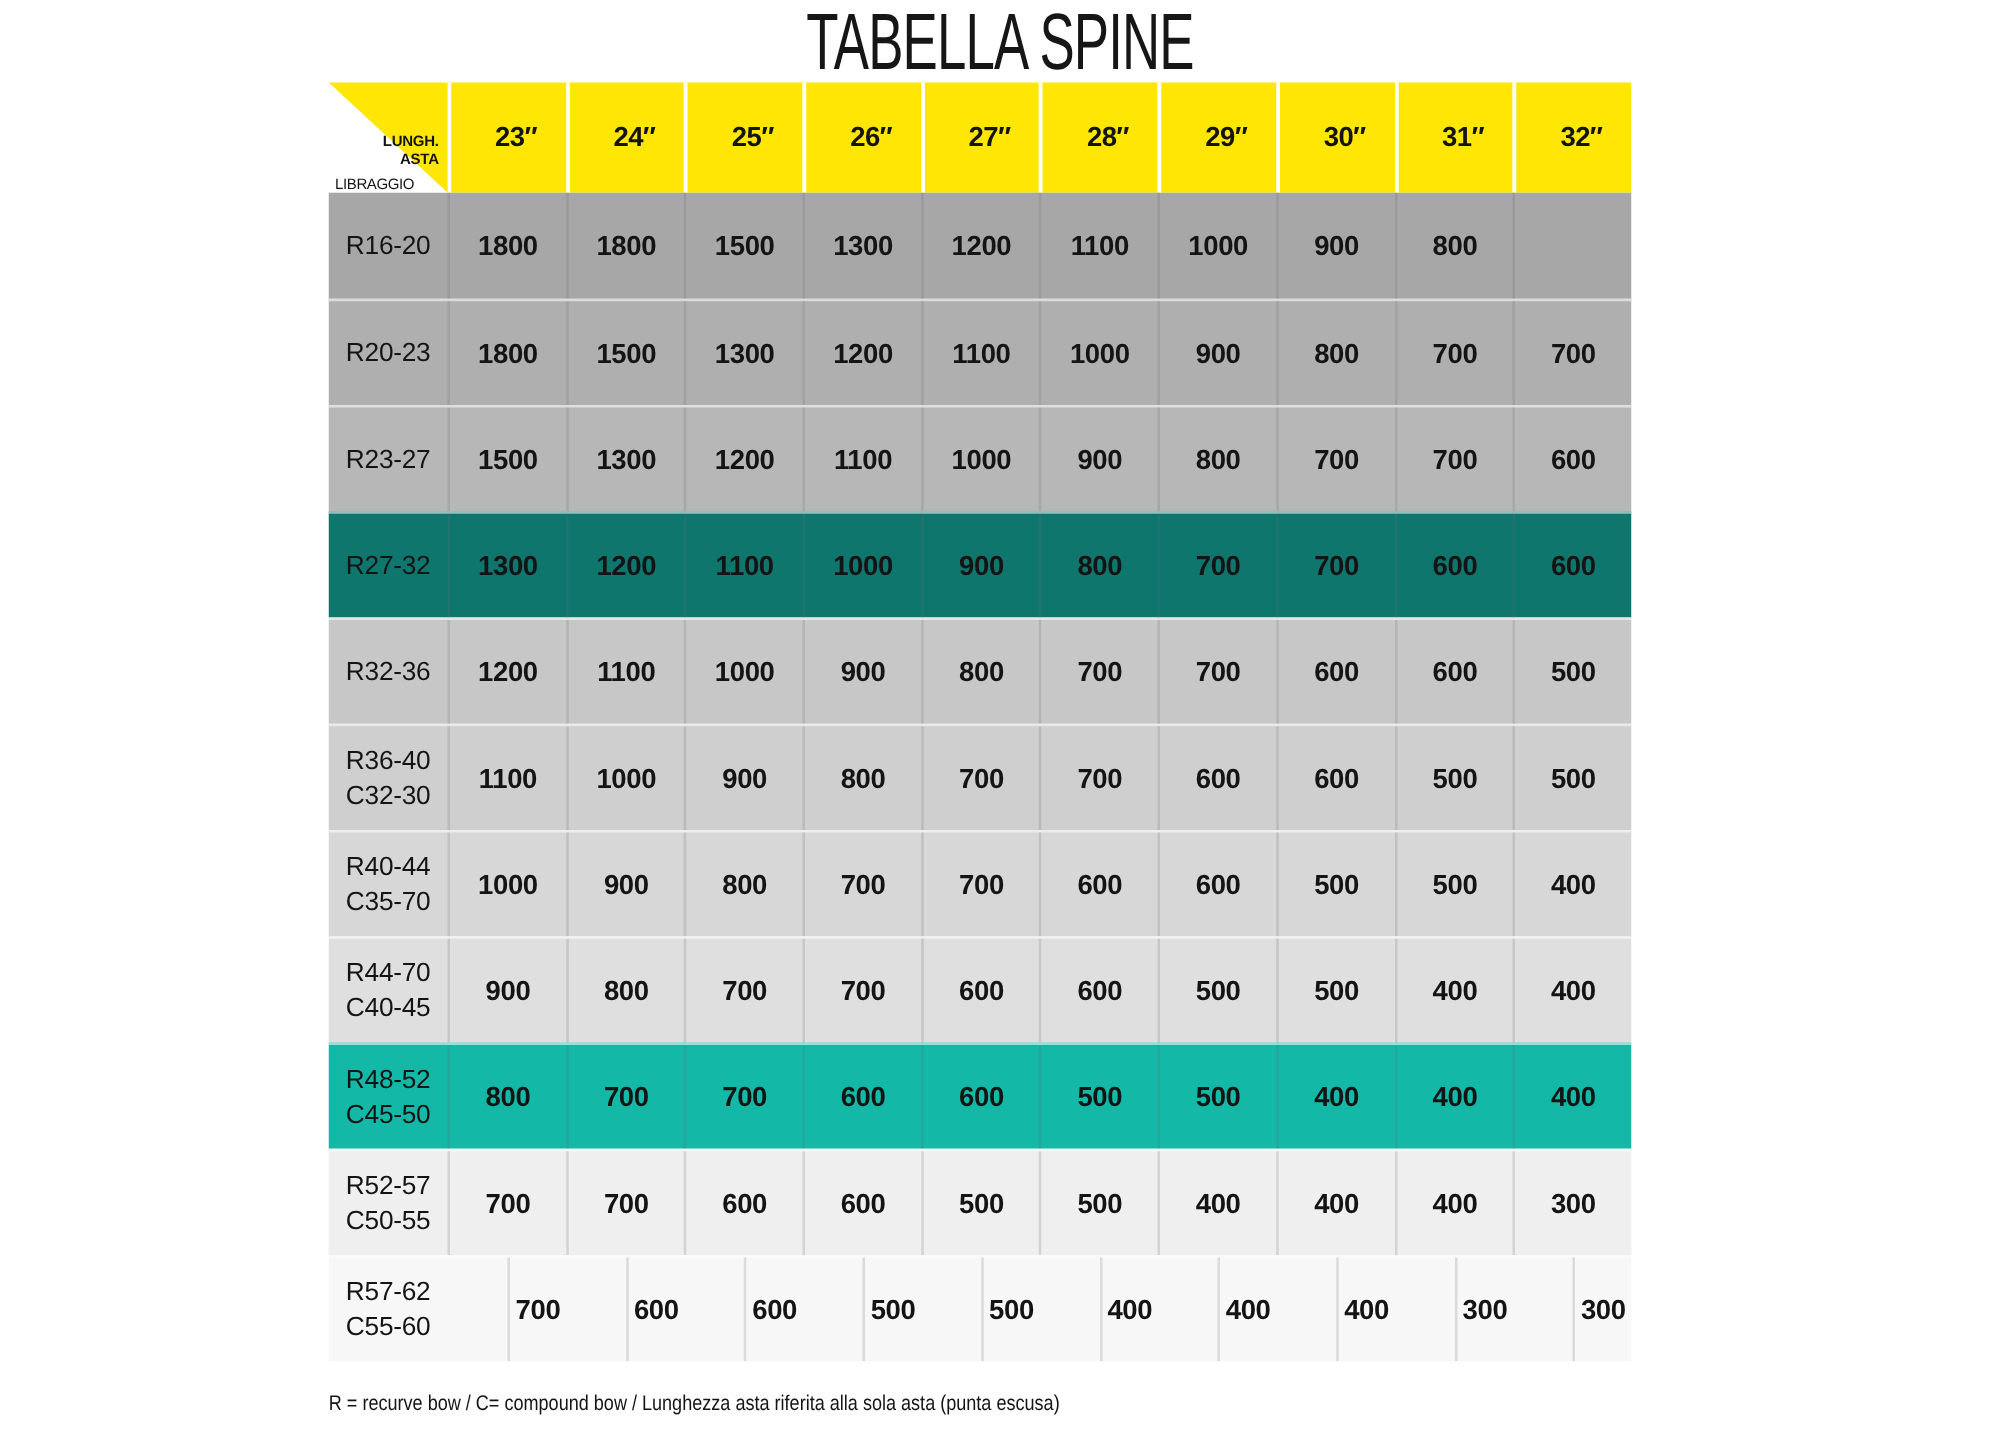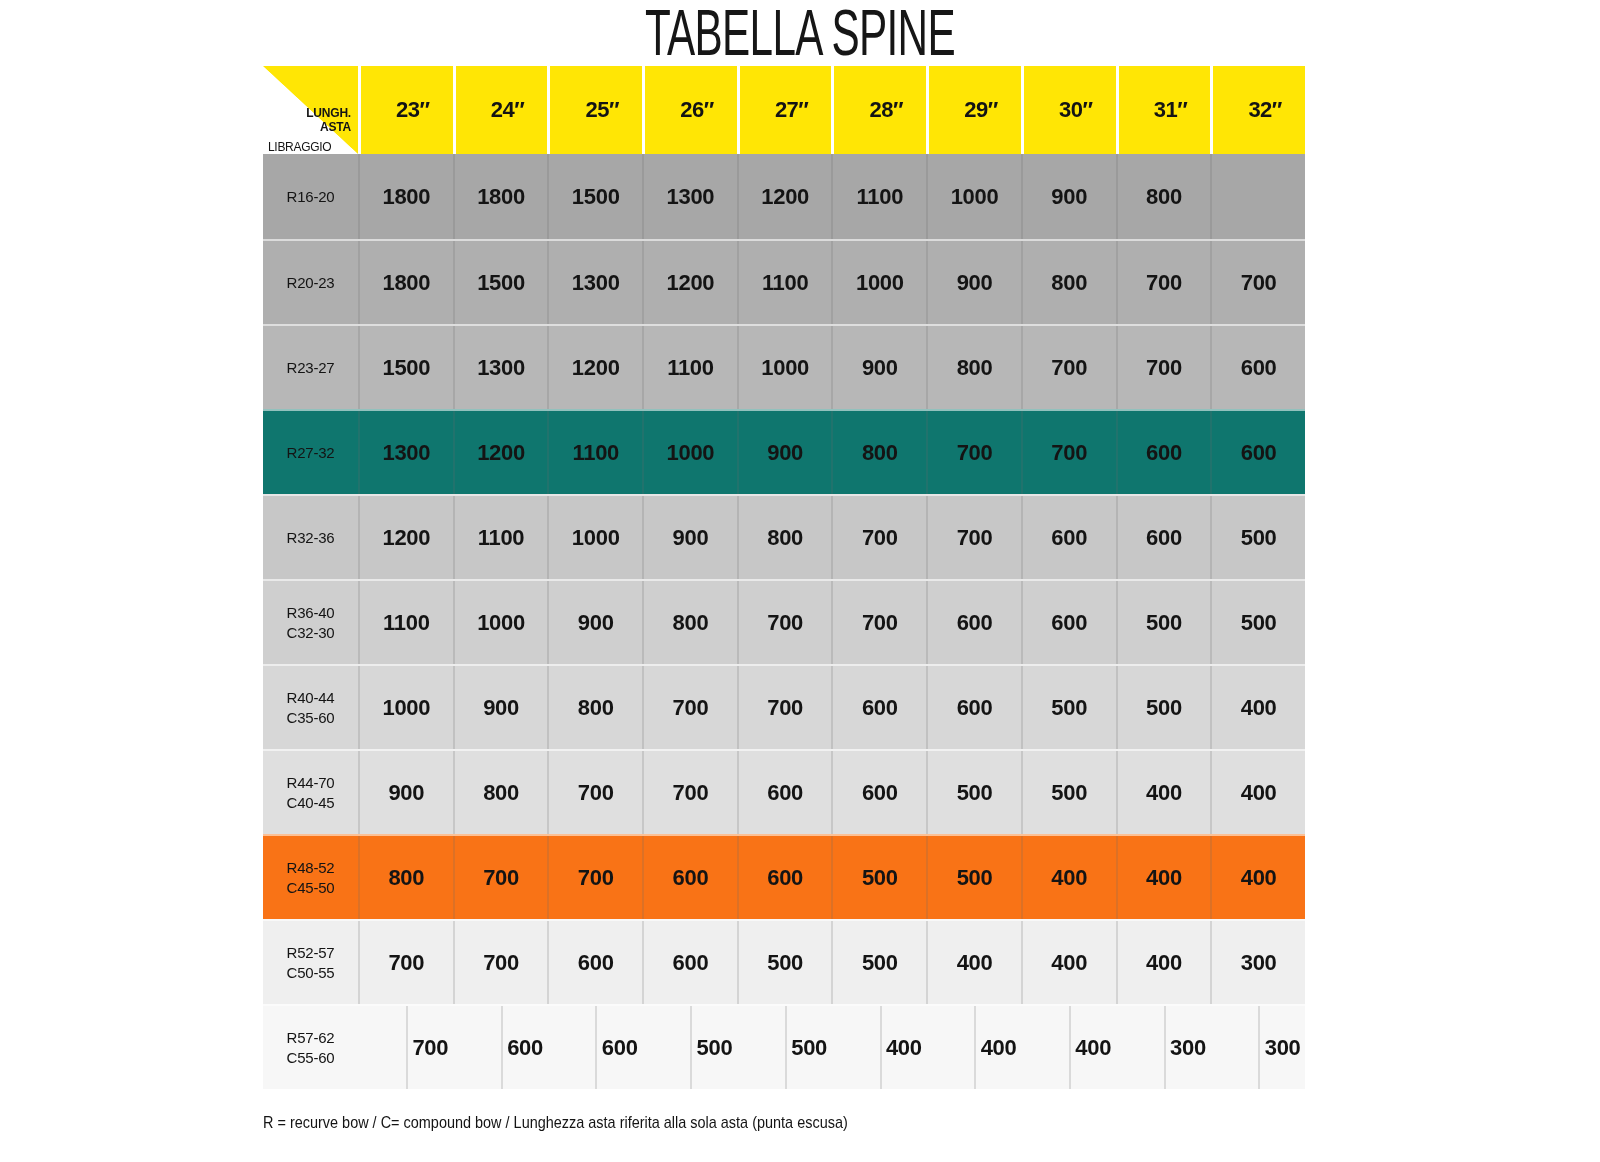"R16-20" .row-label { font-size: 15px -> 21px }
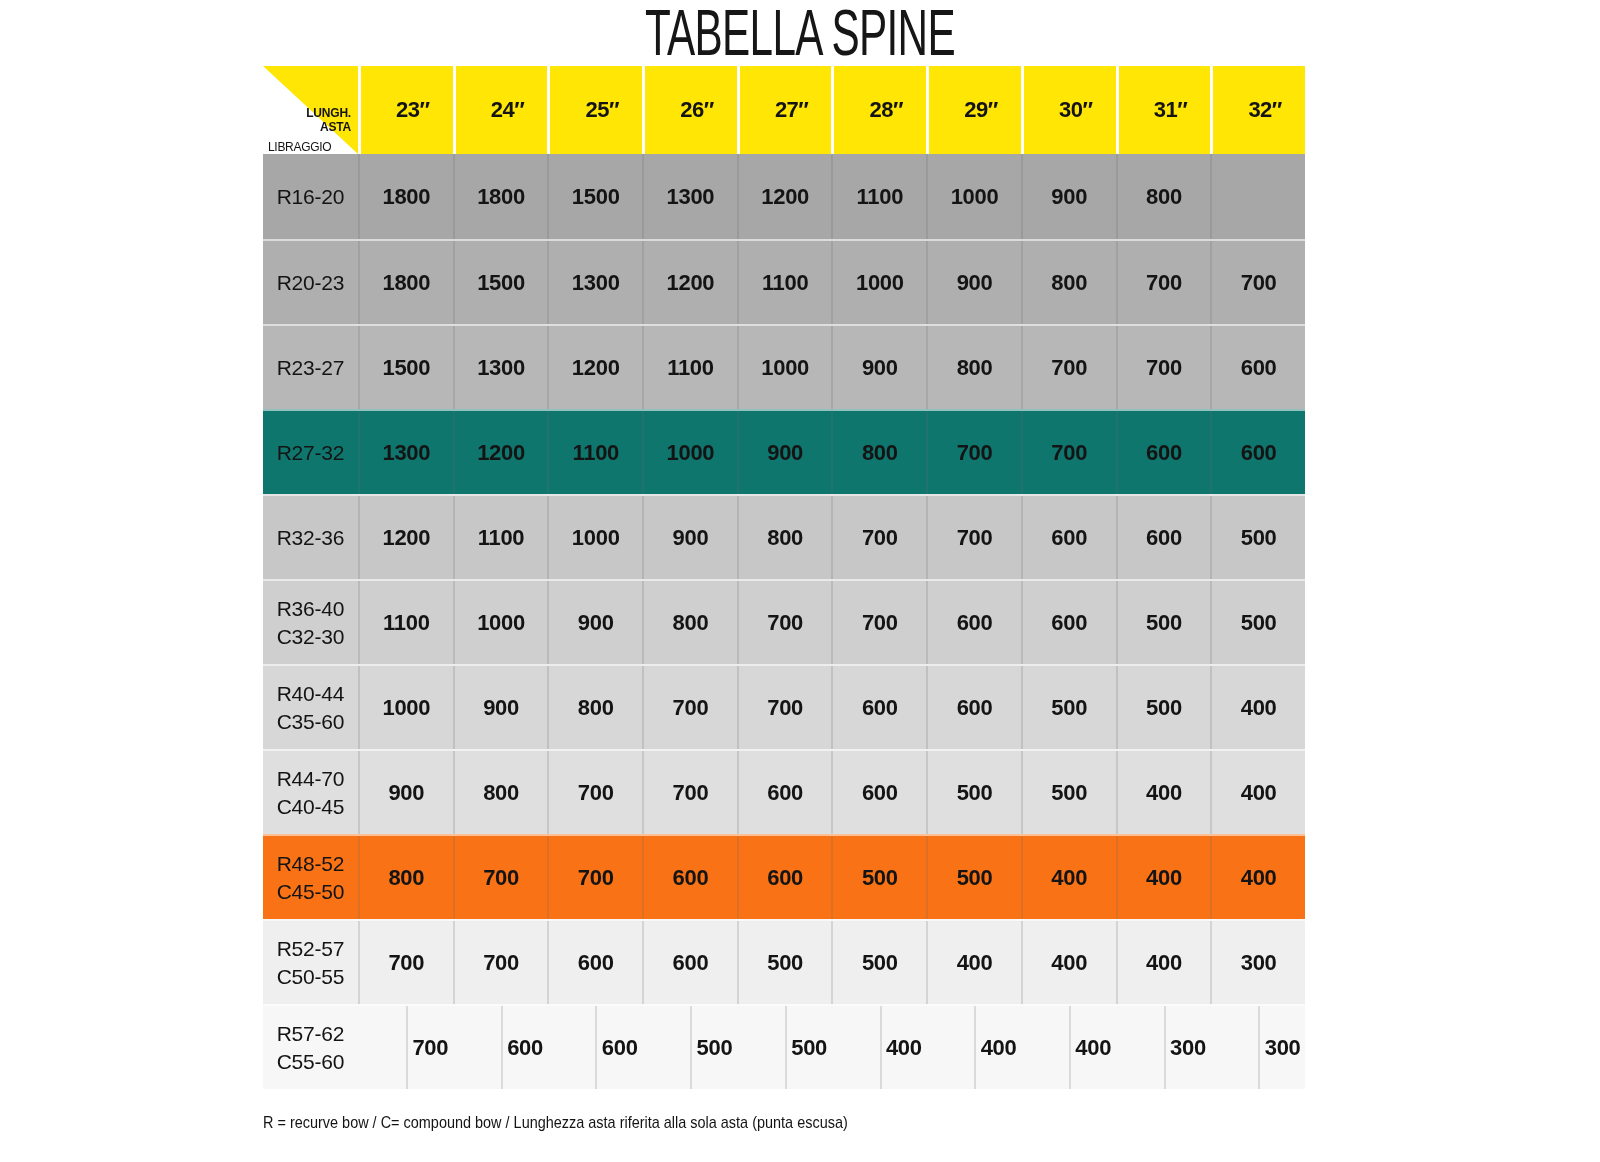"C35-60" div { text: C35-60 -> C35-70 }
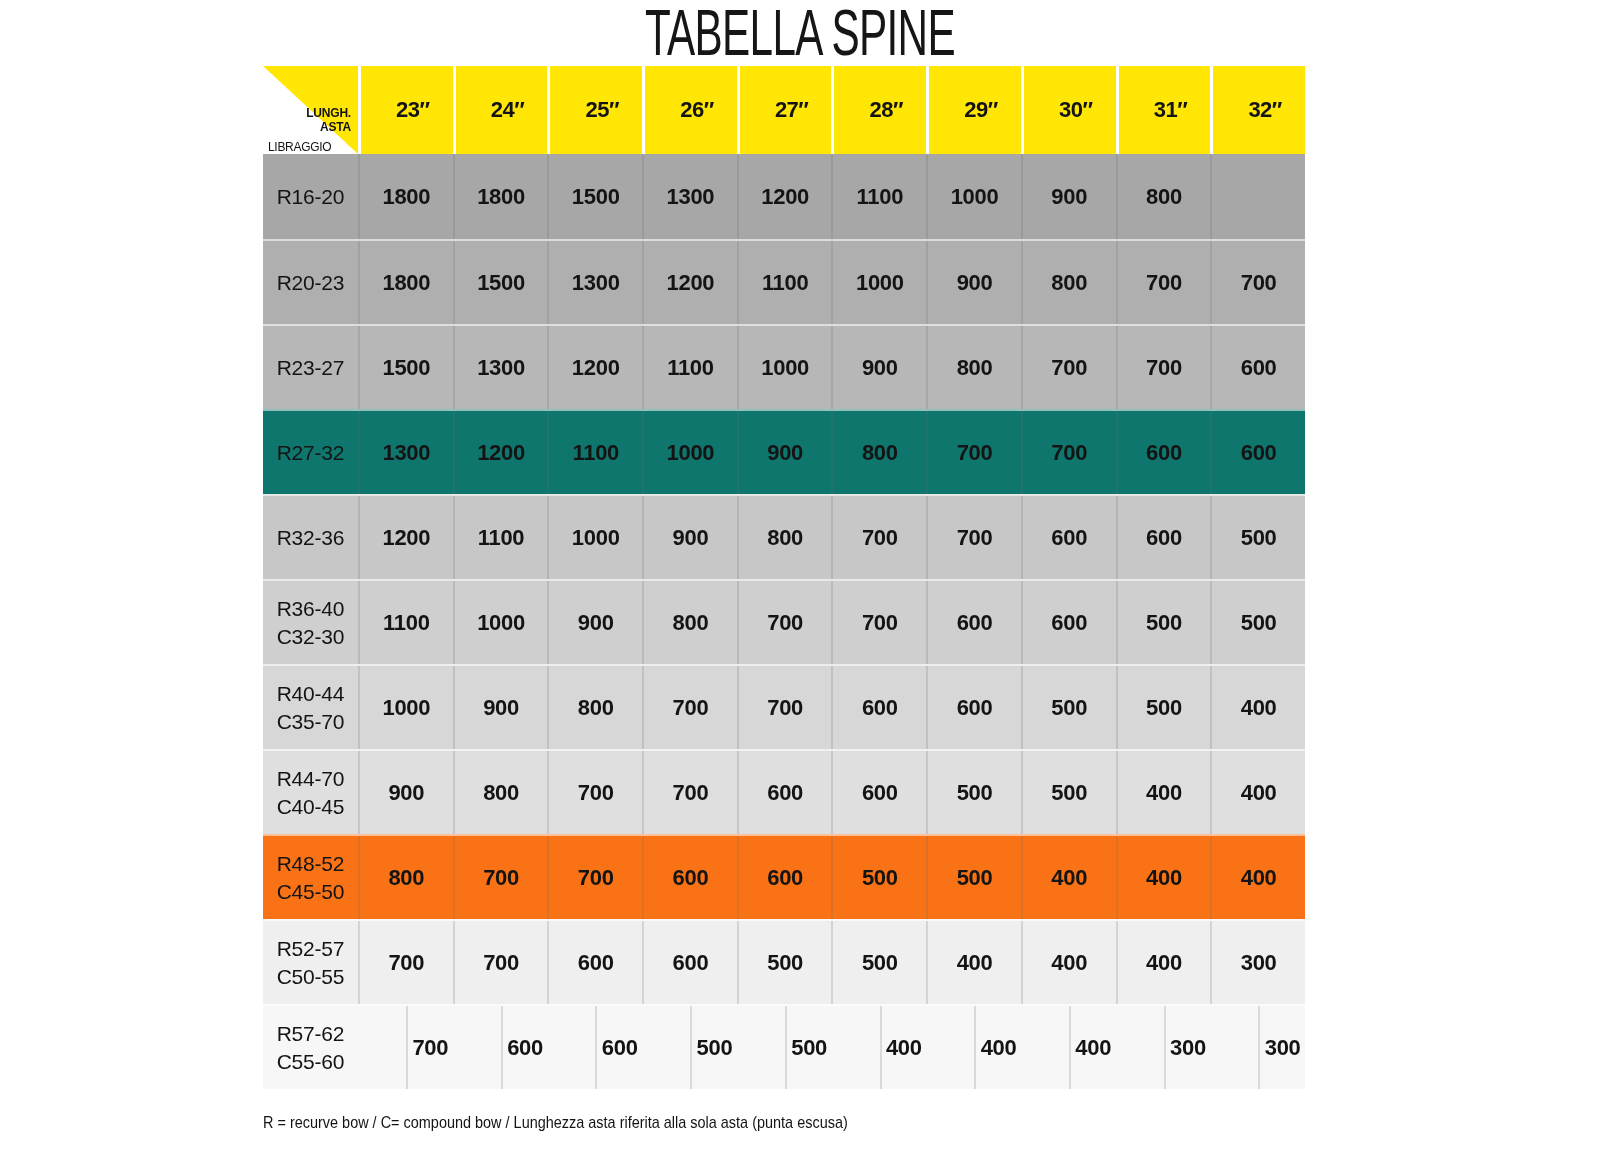"R48-52" div.body-row { background: #f97316 -> #14b8a6 }
